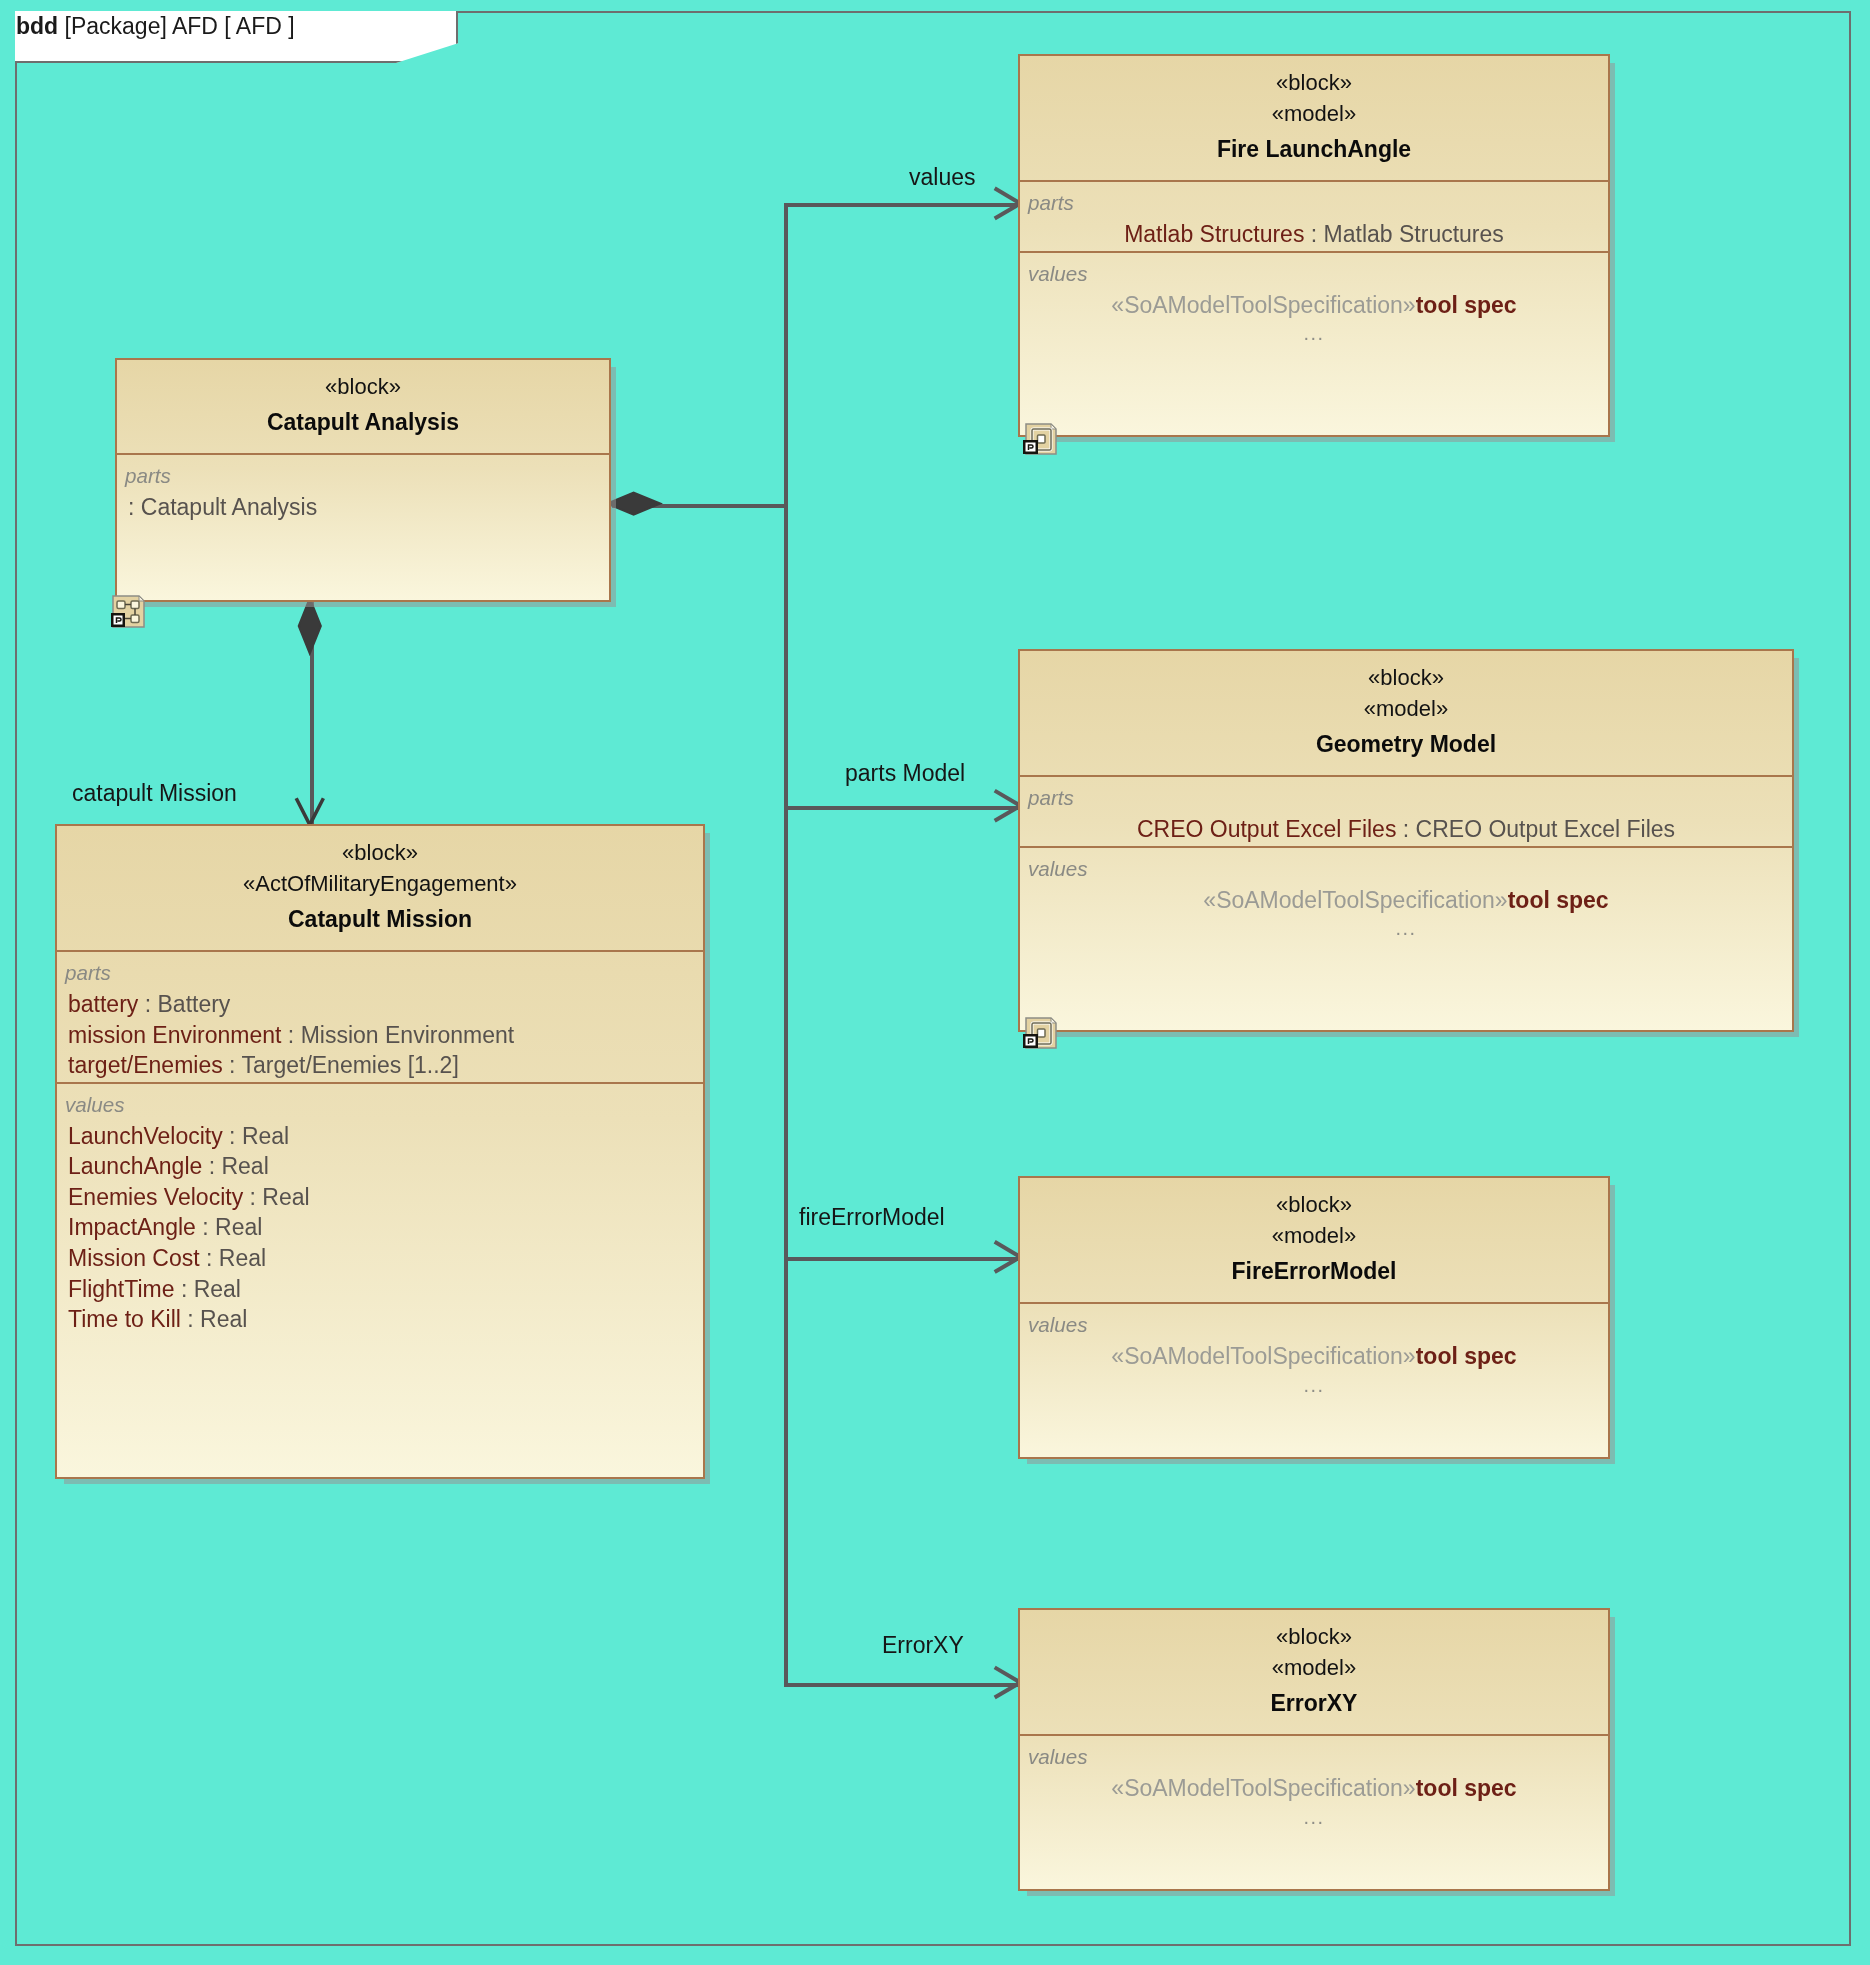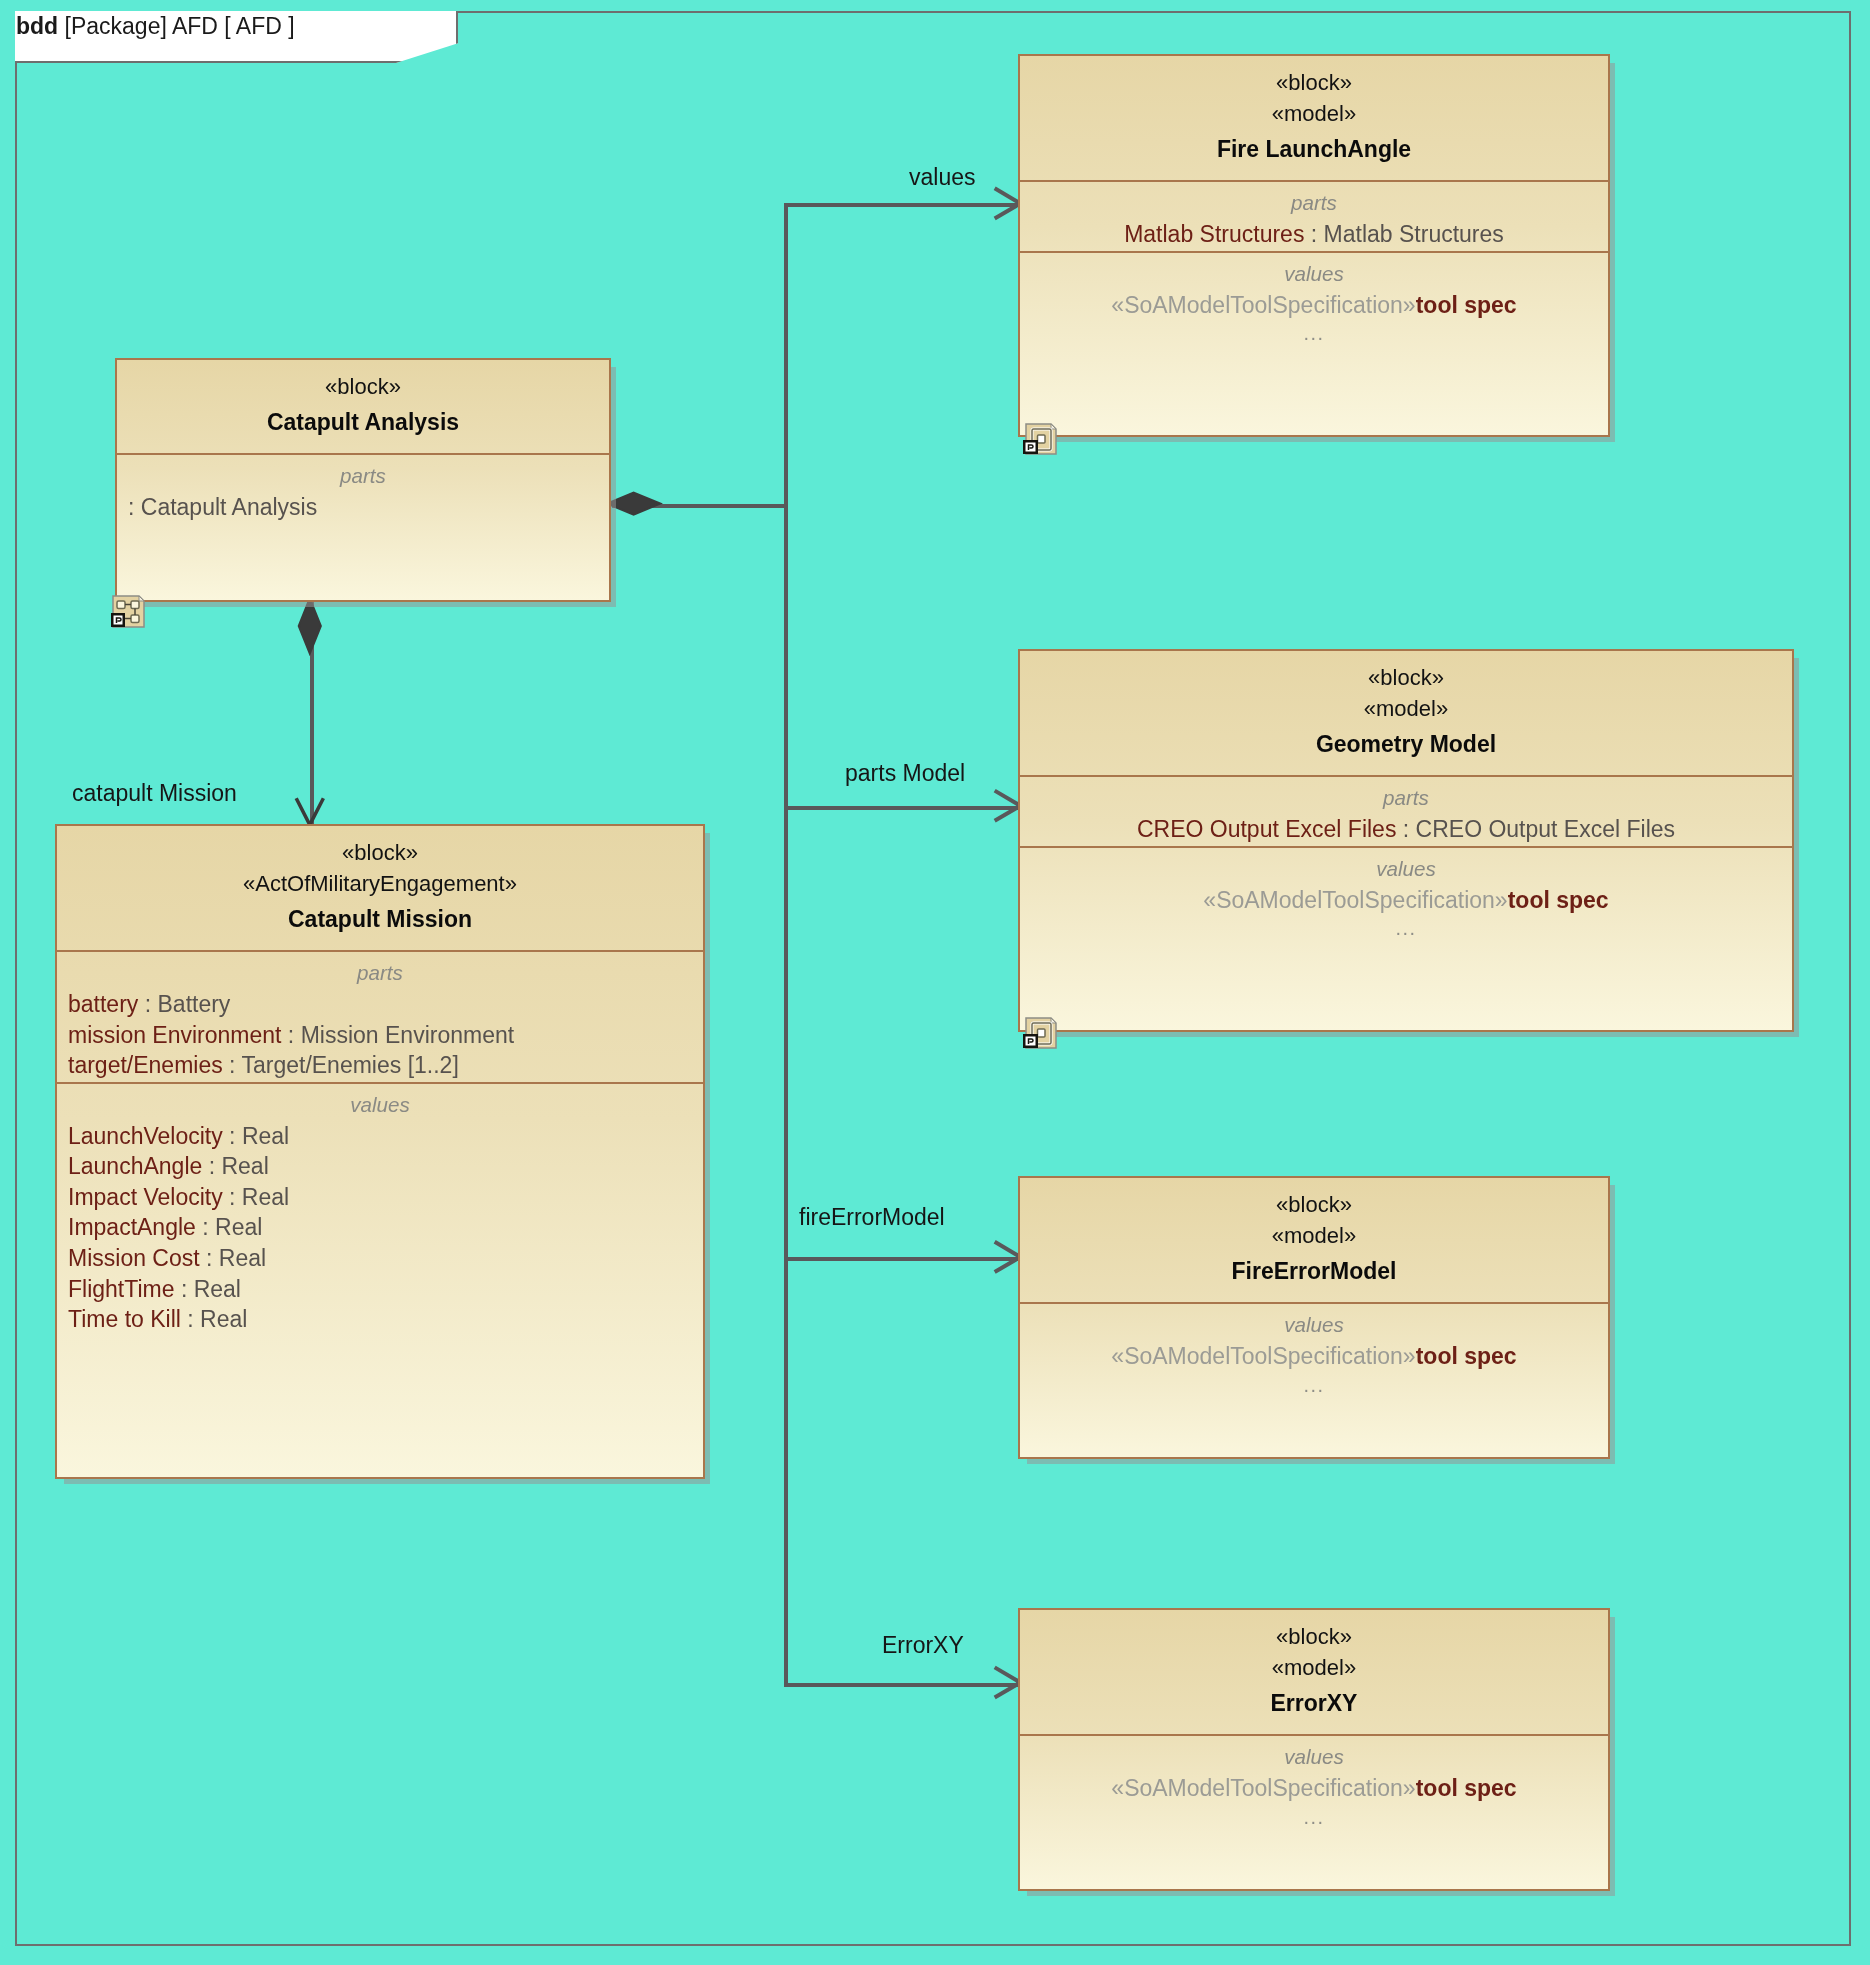"parts" .cmp-label { text-align: center -> none }
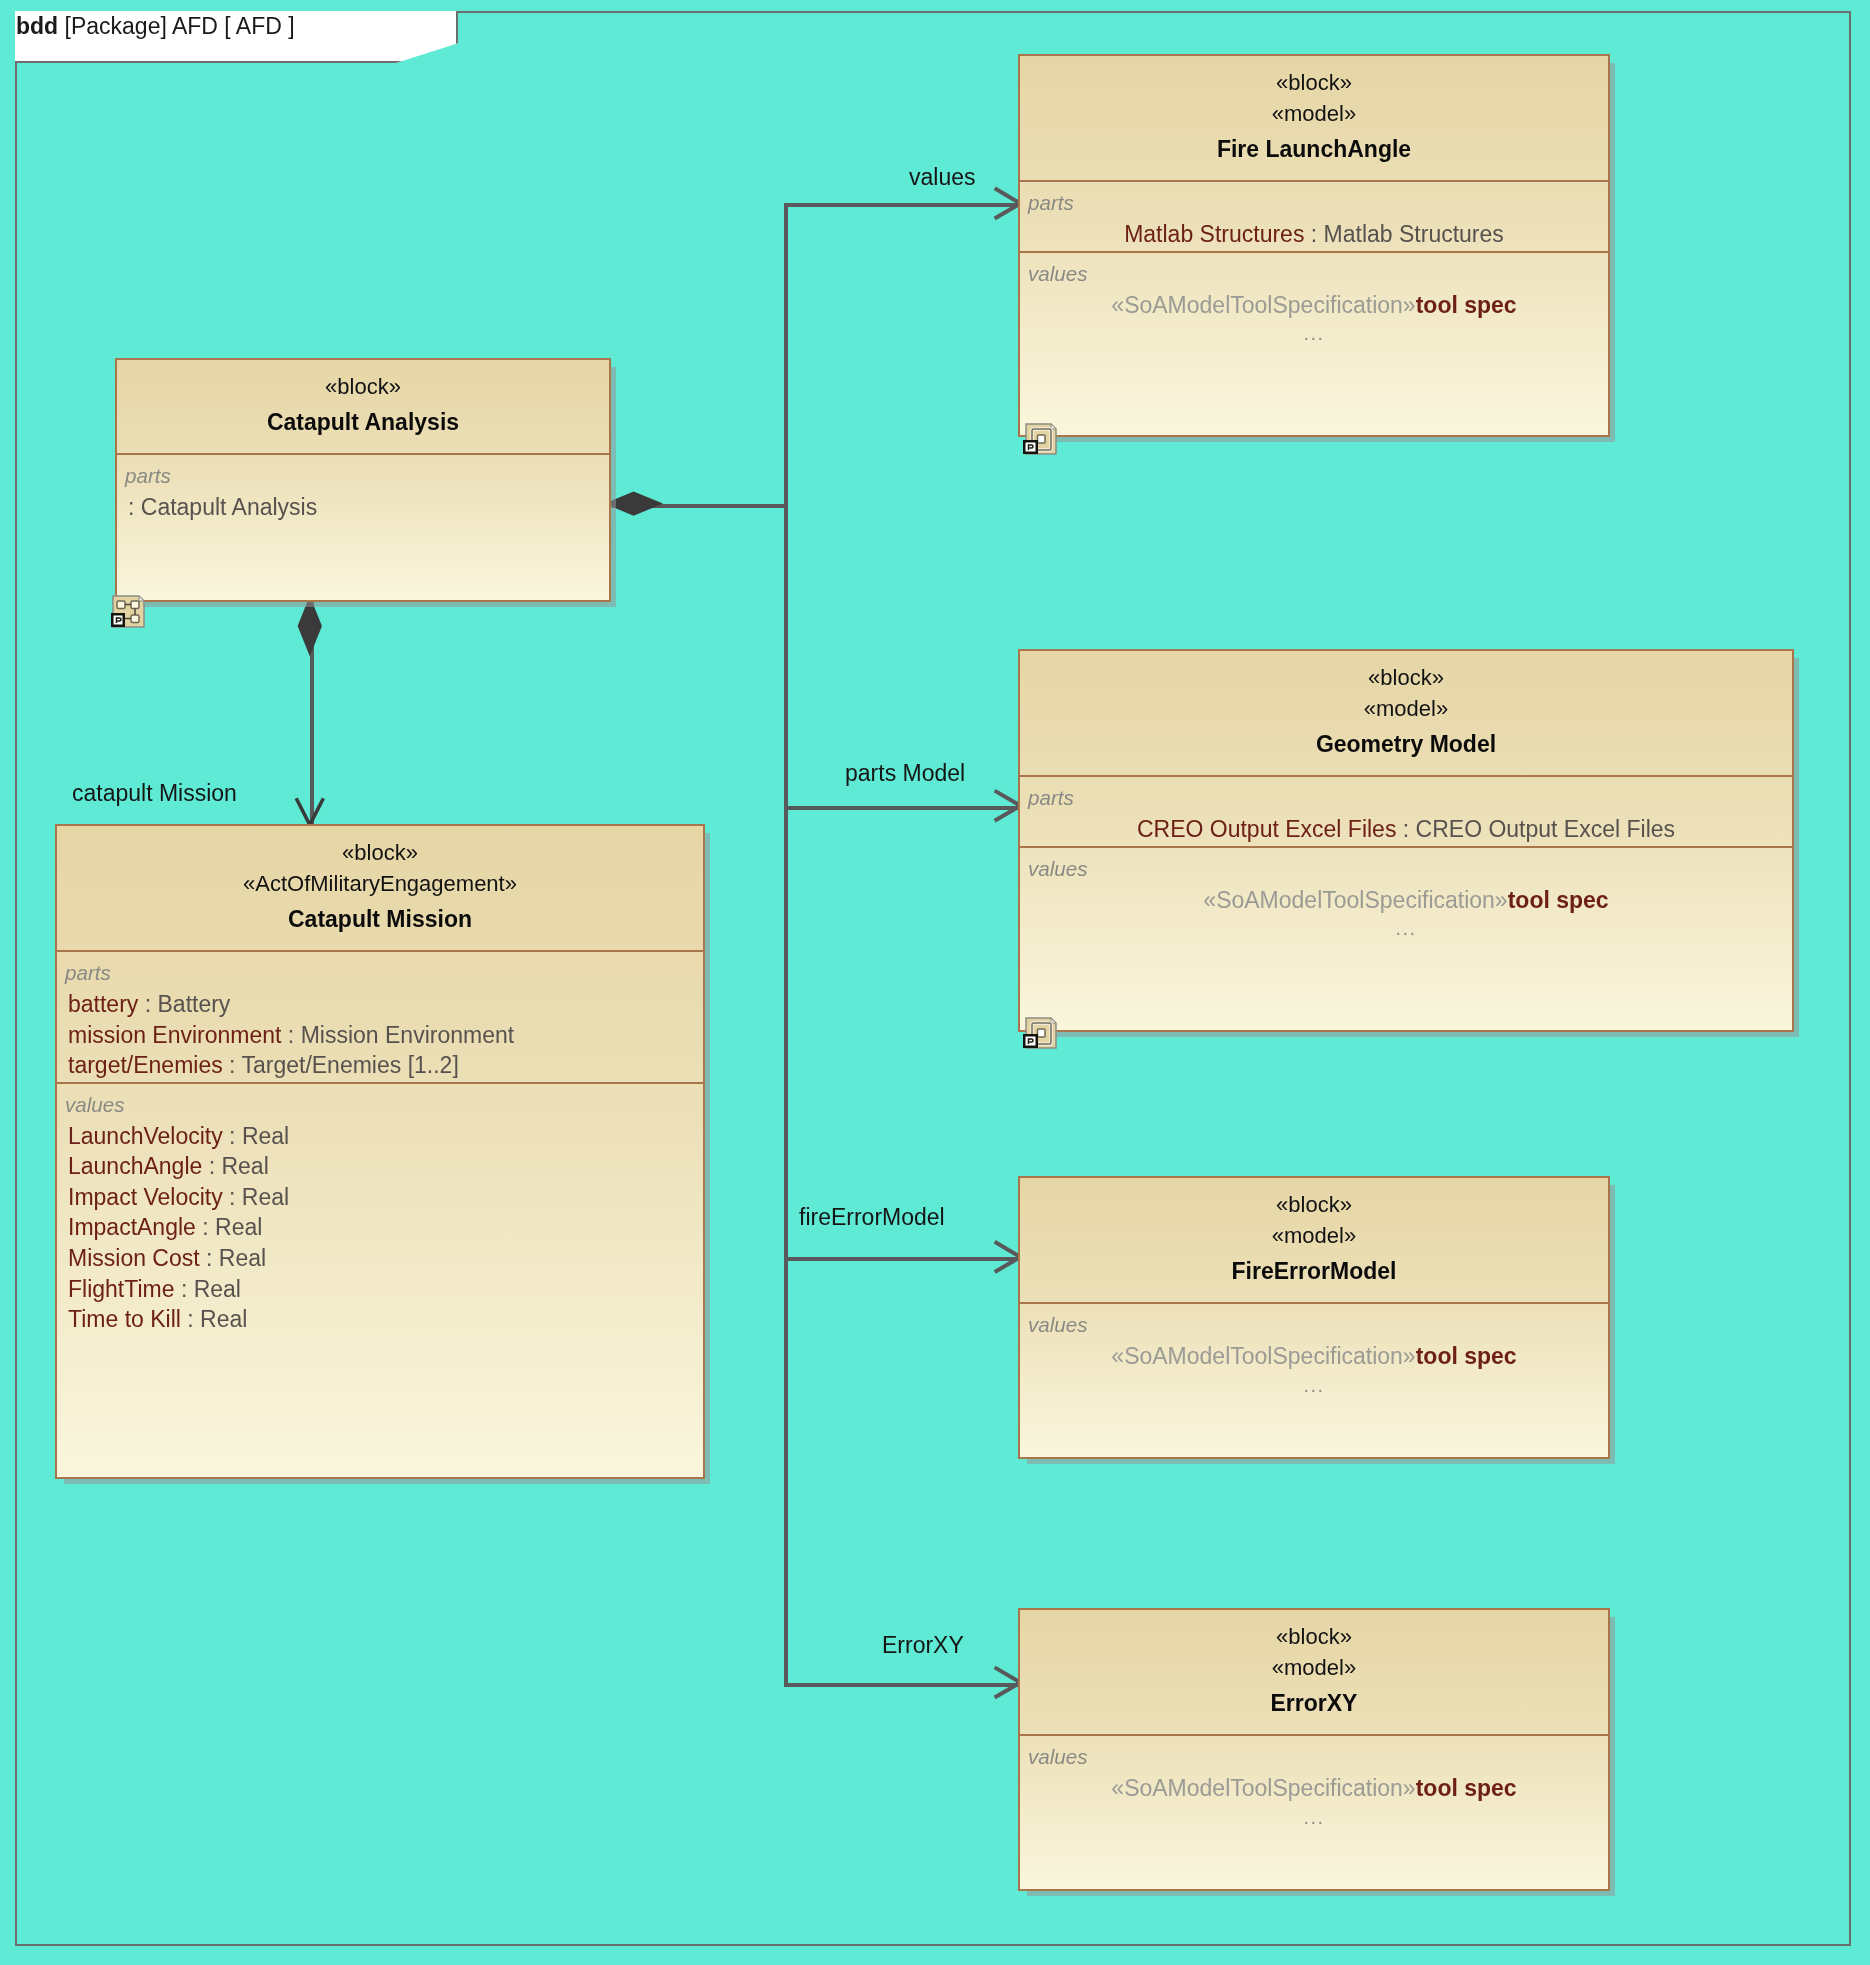"Impact Velocity" span.pname { text: Impact -> Enemies }
